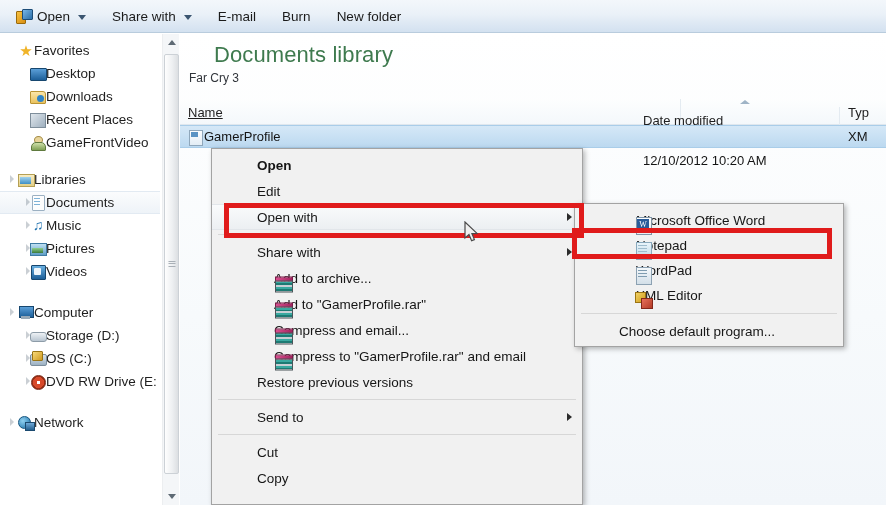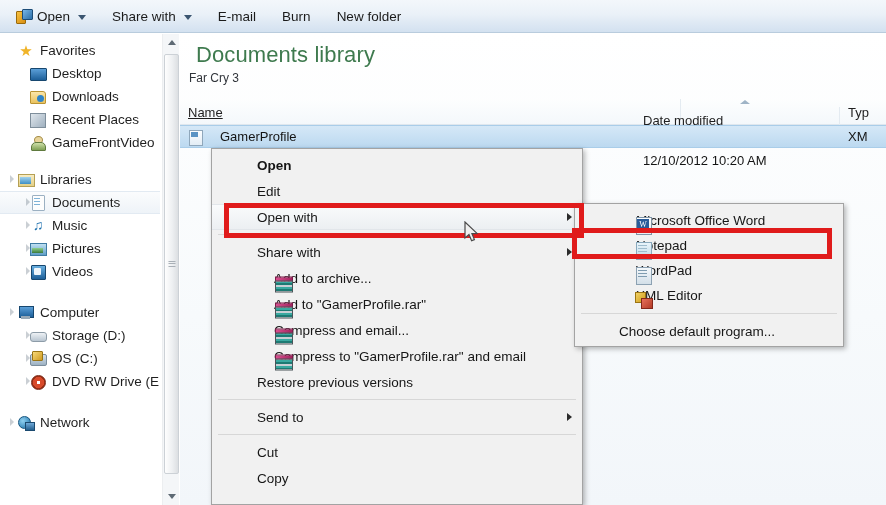"Favorites" .nav-label { margin-left: 6px -> none }
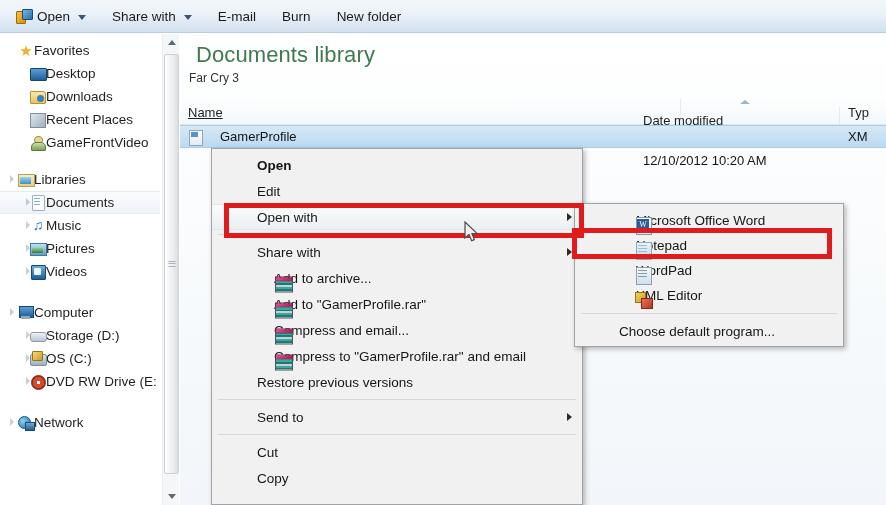"Documents library" #lib-title { left: 16px -> 34px }
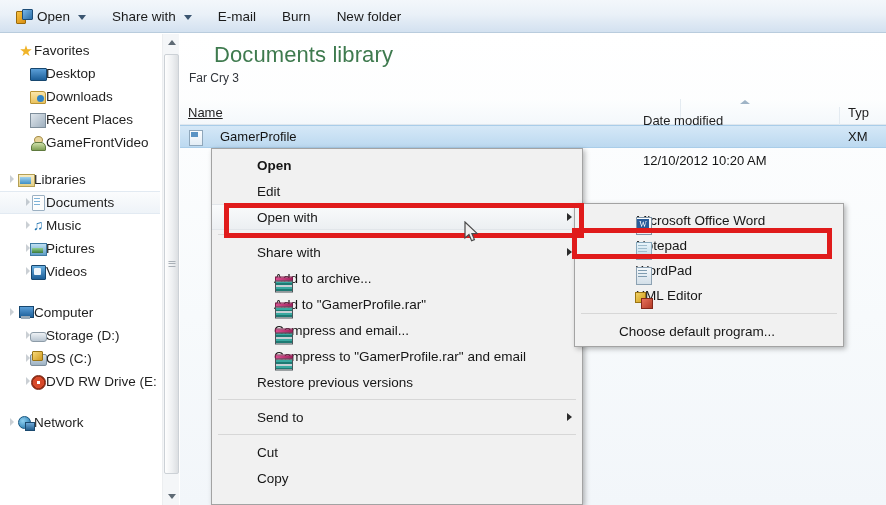"GamerProfile" #file-name { gap: 18px -> 2px }
